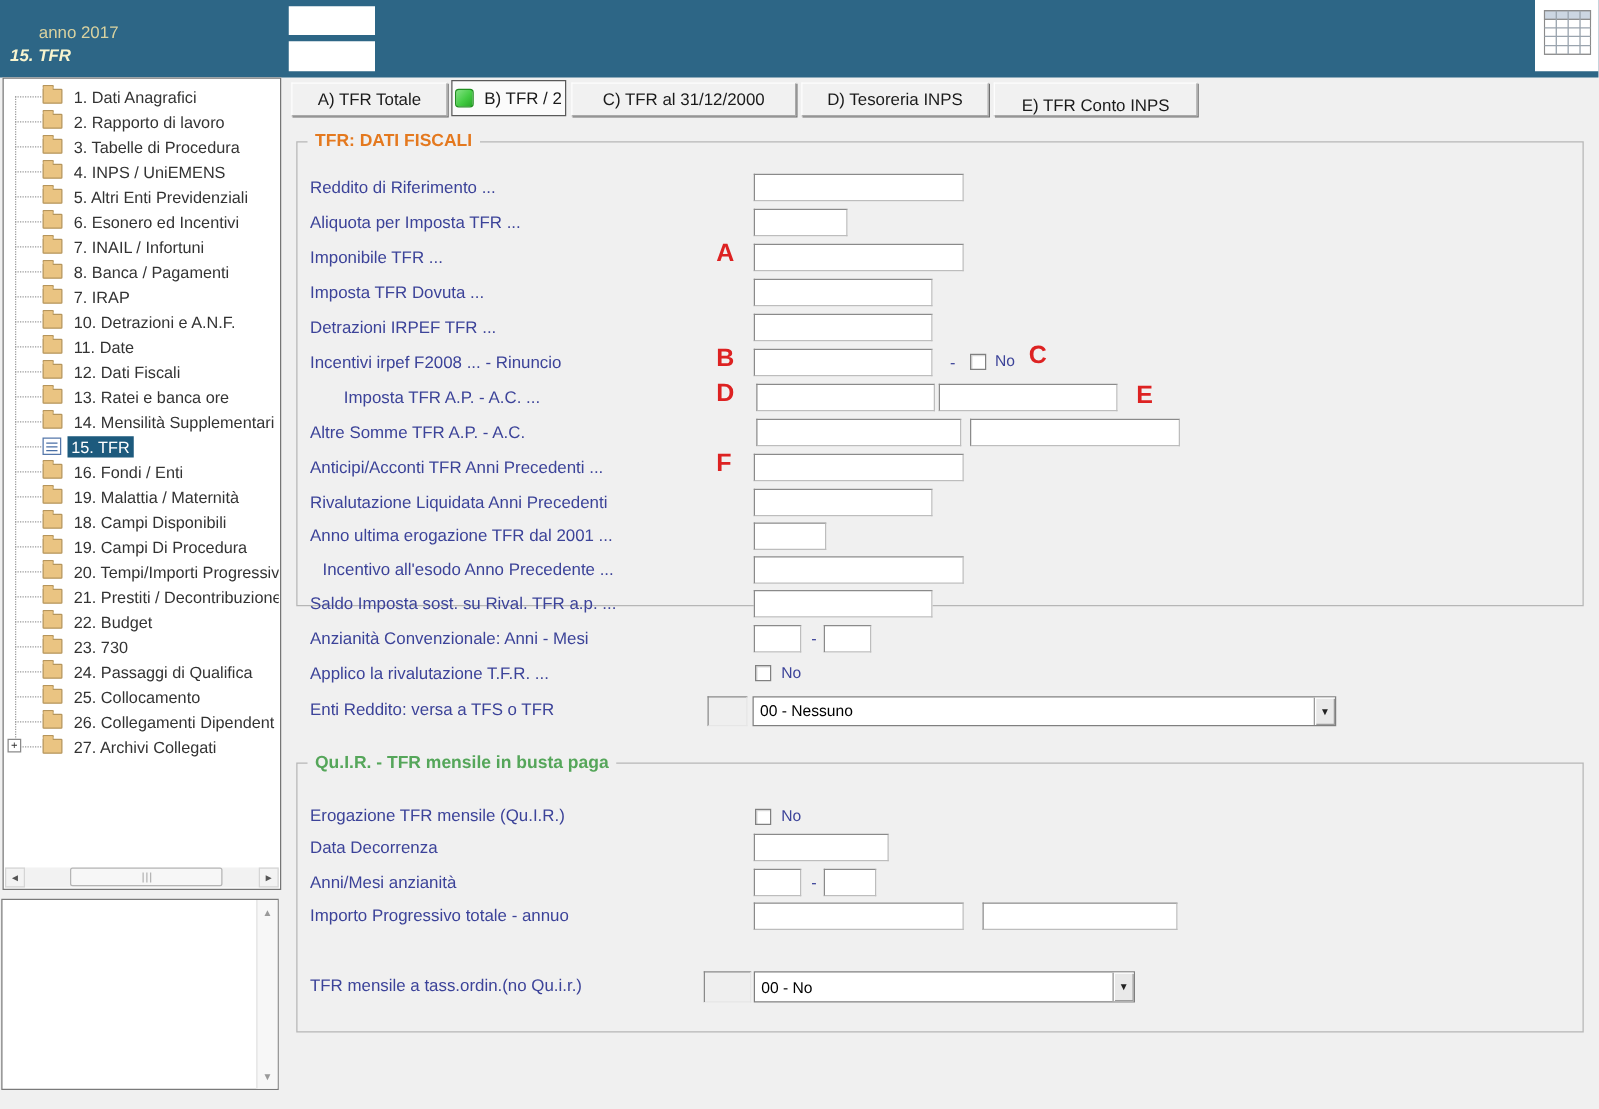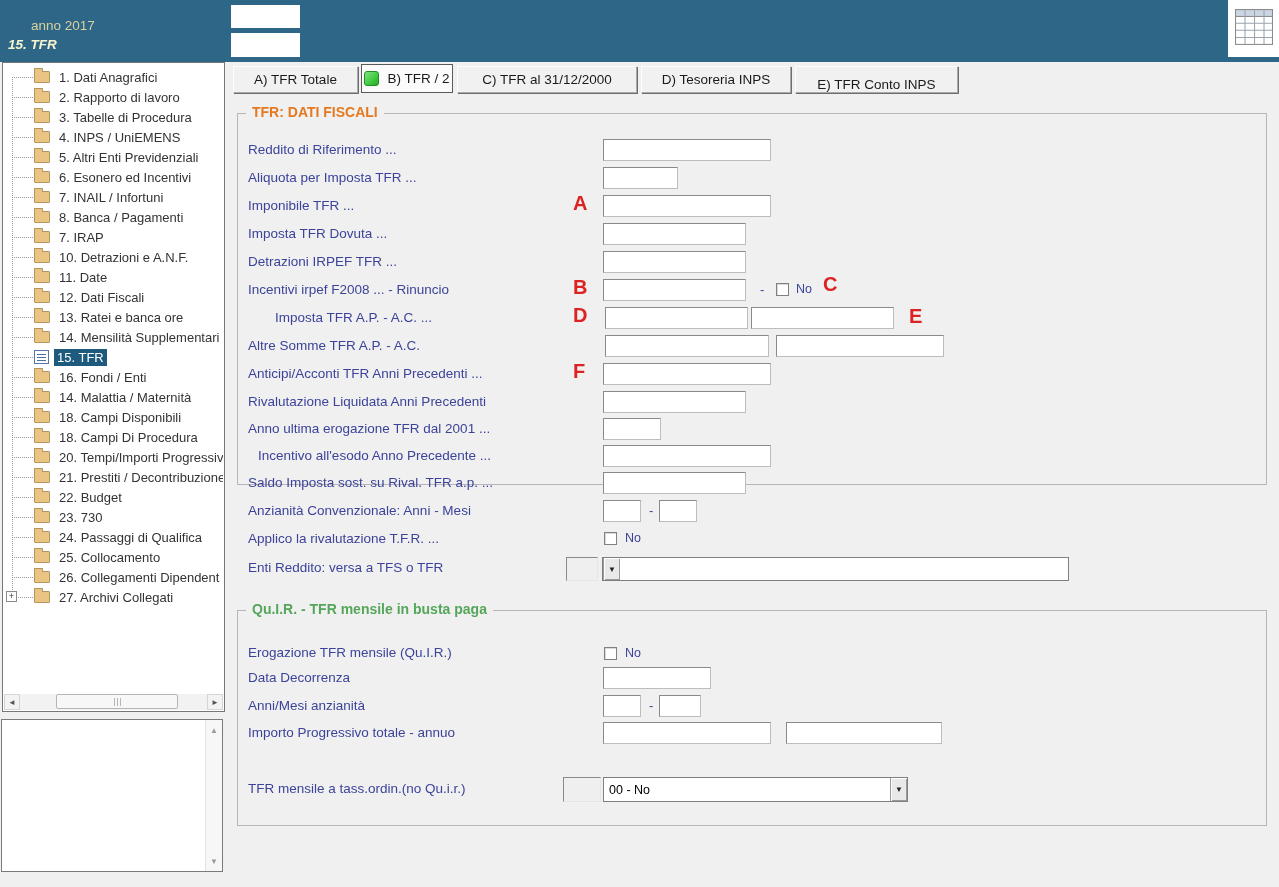"14. Malattia / Maternità" span.label { text: 14 -> 19 }
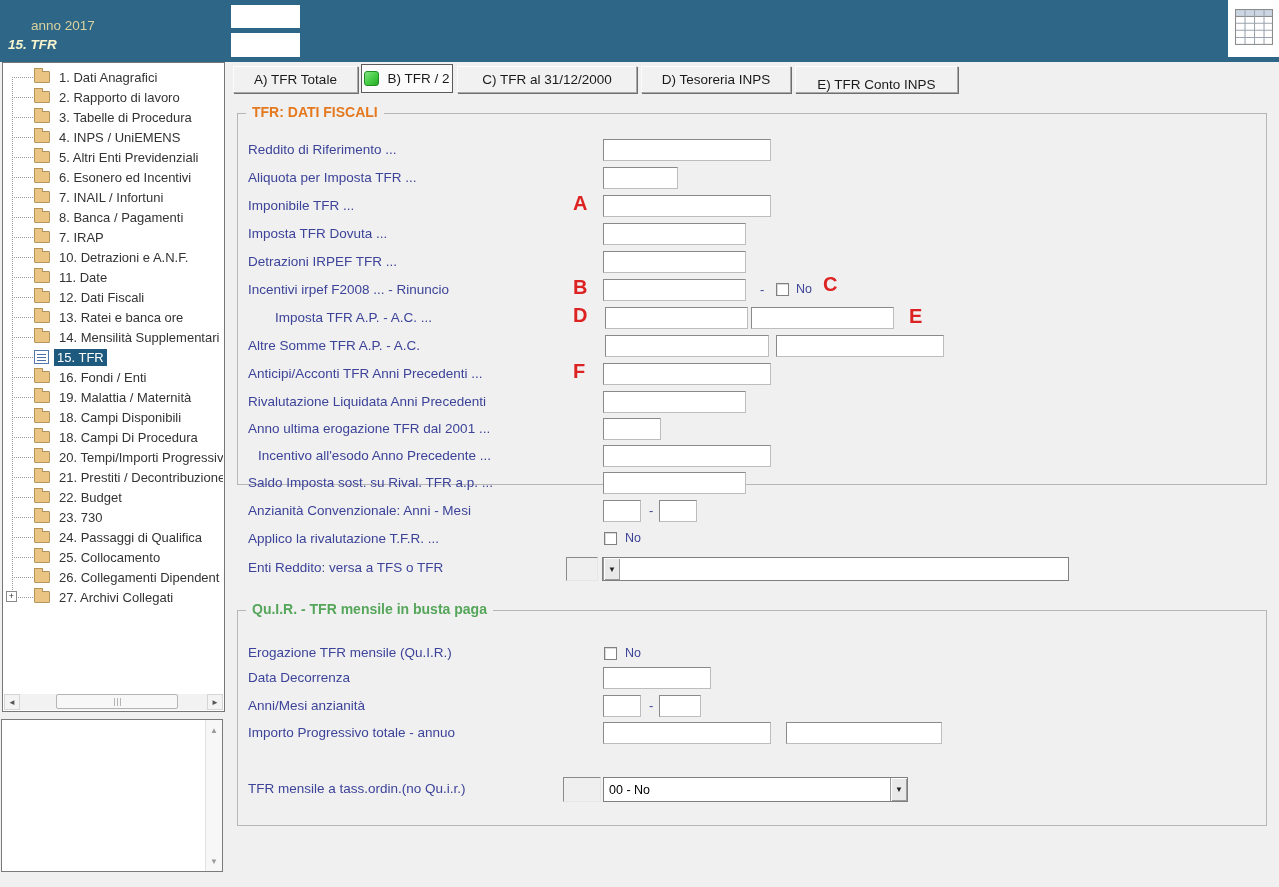"18. Campi Di Procedura" span.label { text: 18 -> 19 }
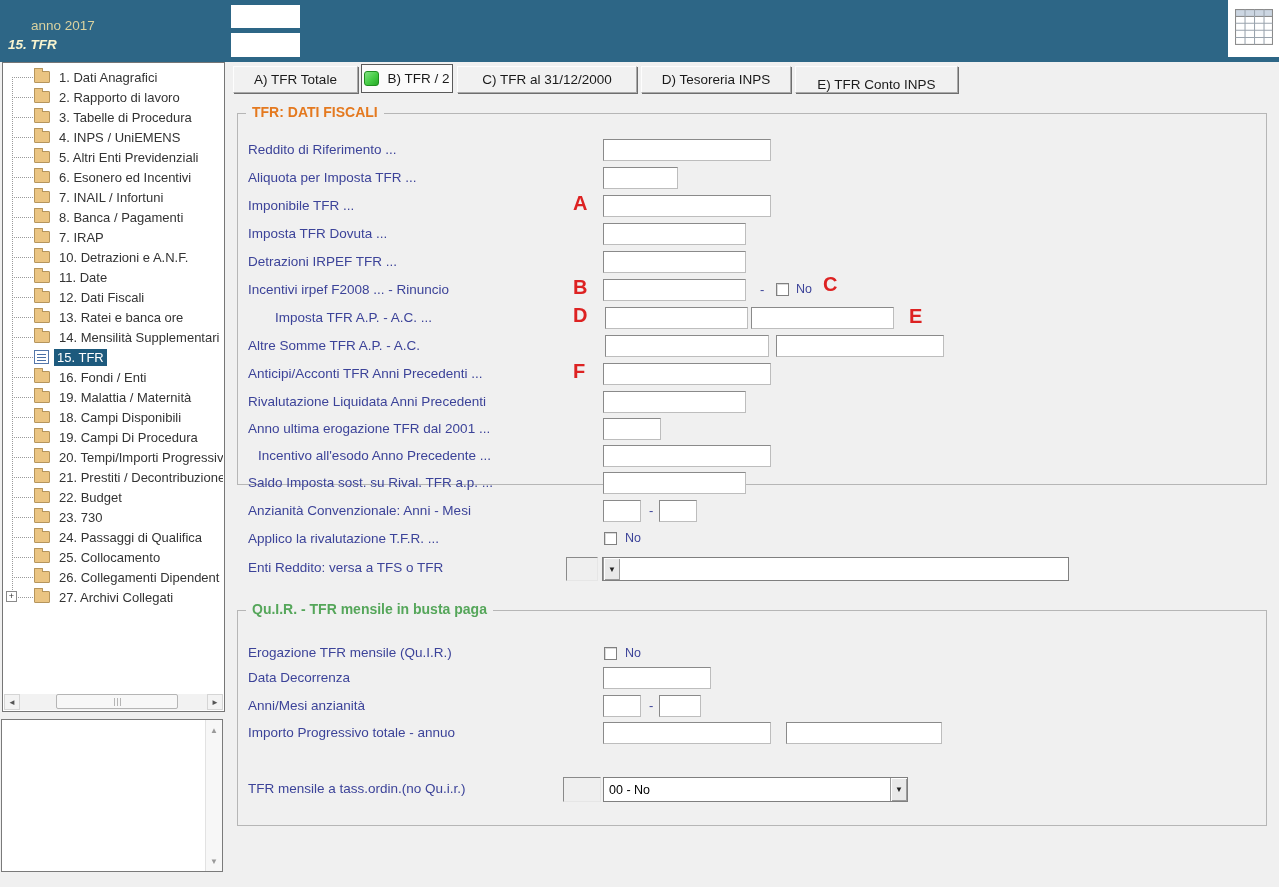"00 - Nessuno" span.val { html: none -> <span>00 - Nessuno</span> }
